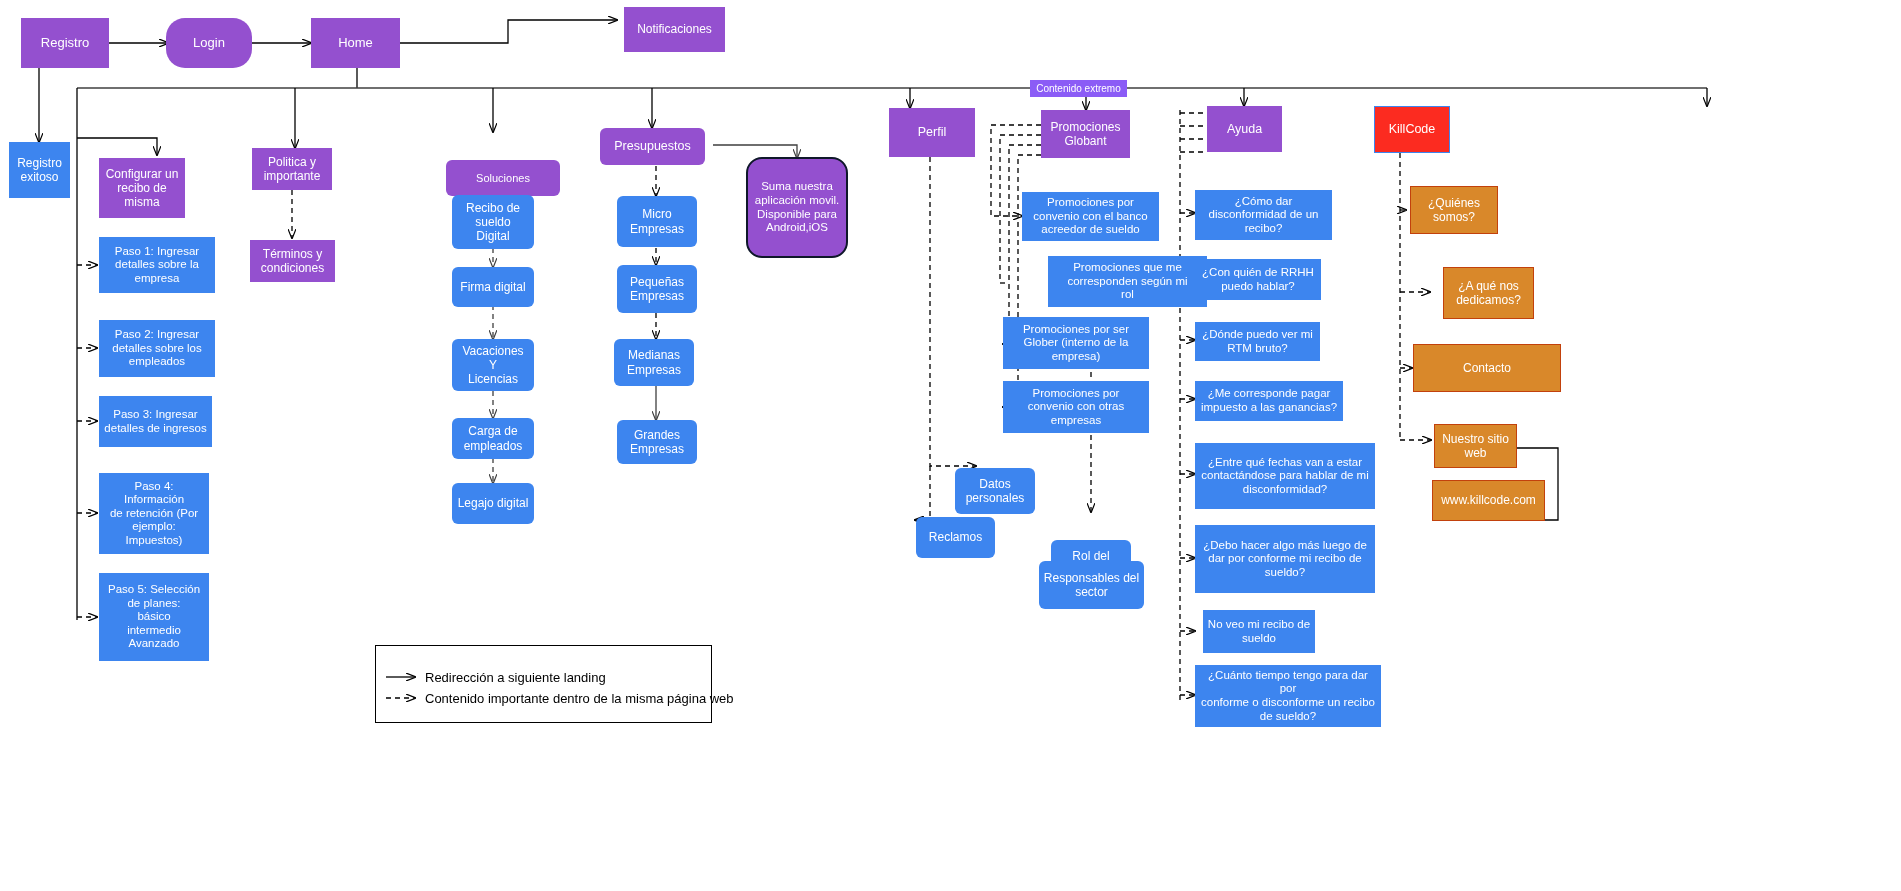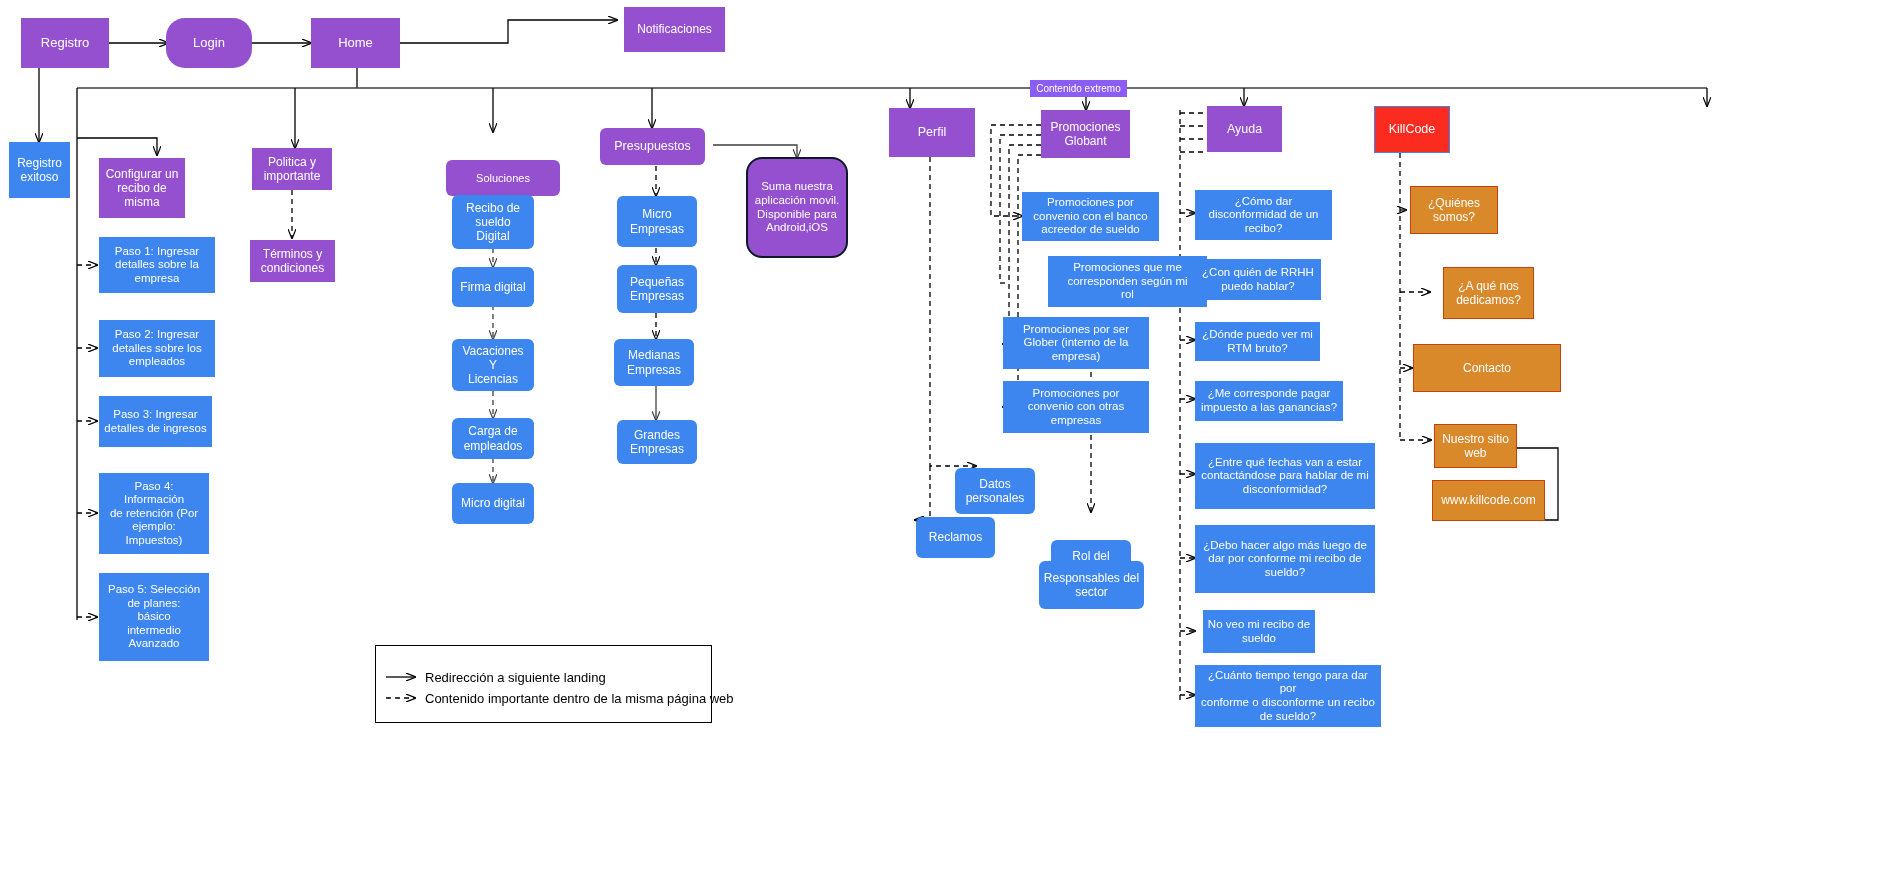"Micro digital" div.node { text: Micro -> Legajo }
